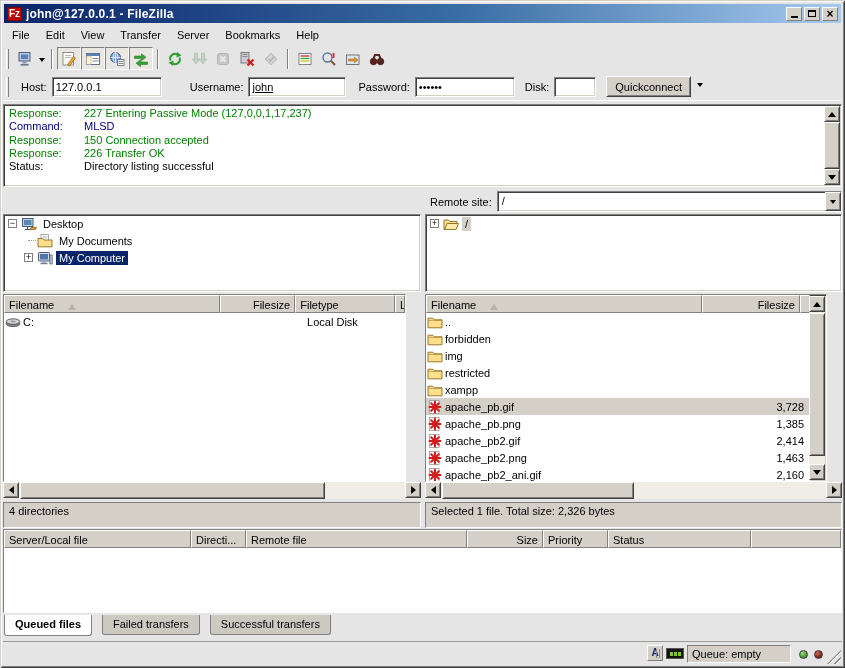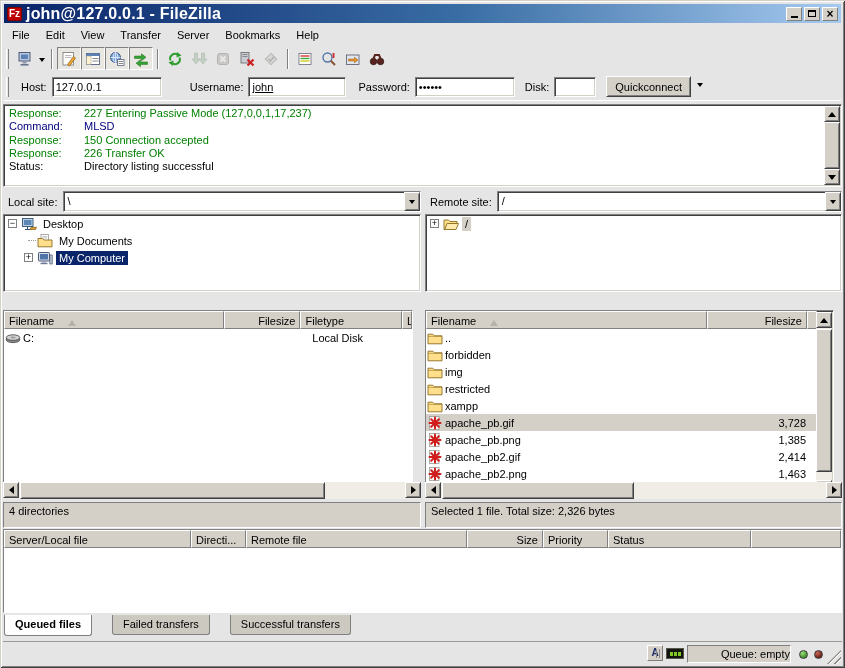"john@127.0.0.1 - FileZilla" .title { font-size: 16px -> 12px }
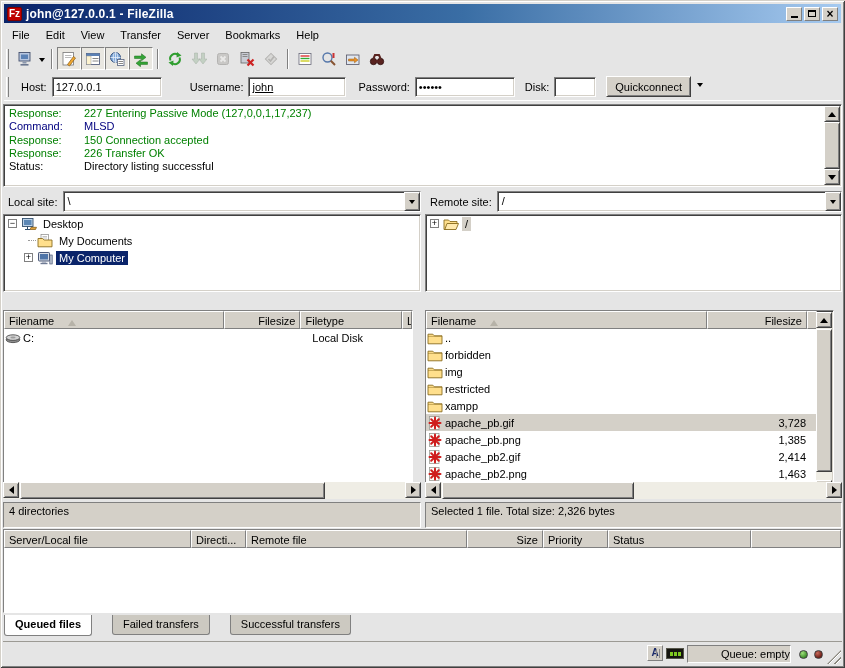"Local site:" div.sitebar { html: <div> <span>Local site:</span> <div> <span>\</span> <span> <span></span> </span> </div> </div> -> none }
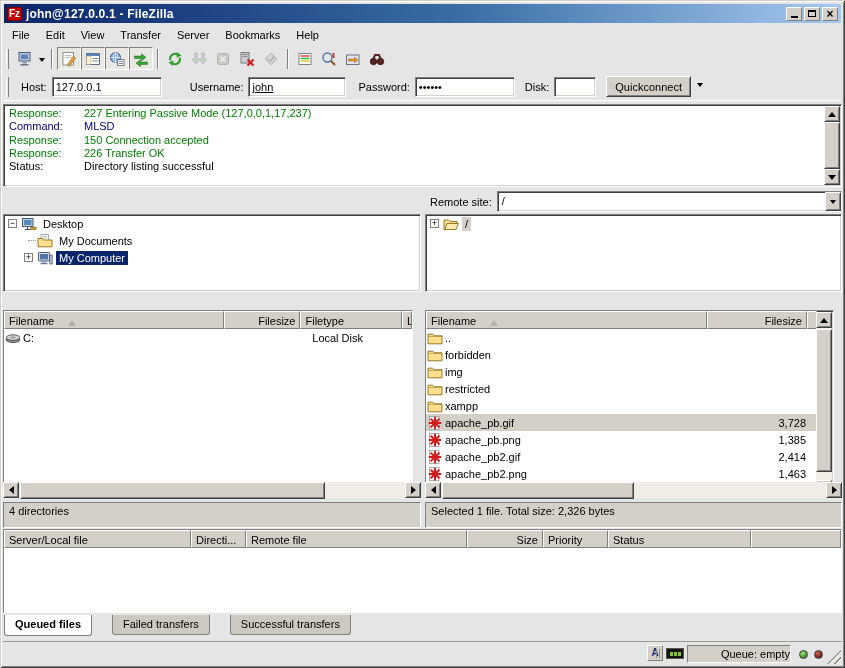"Filename" .listbox { margin-top: 16px -> none; right: 8px -> 15px }
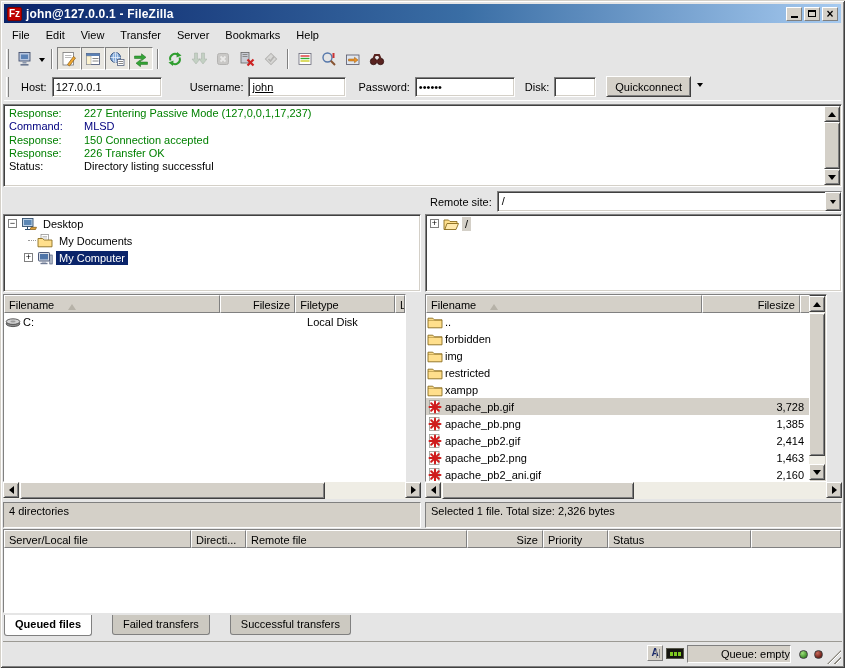"Queued files" .tab { margin-right: 20px -> 10px }
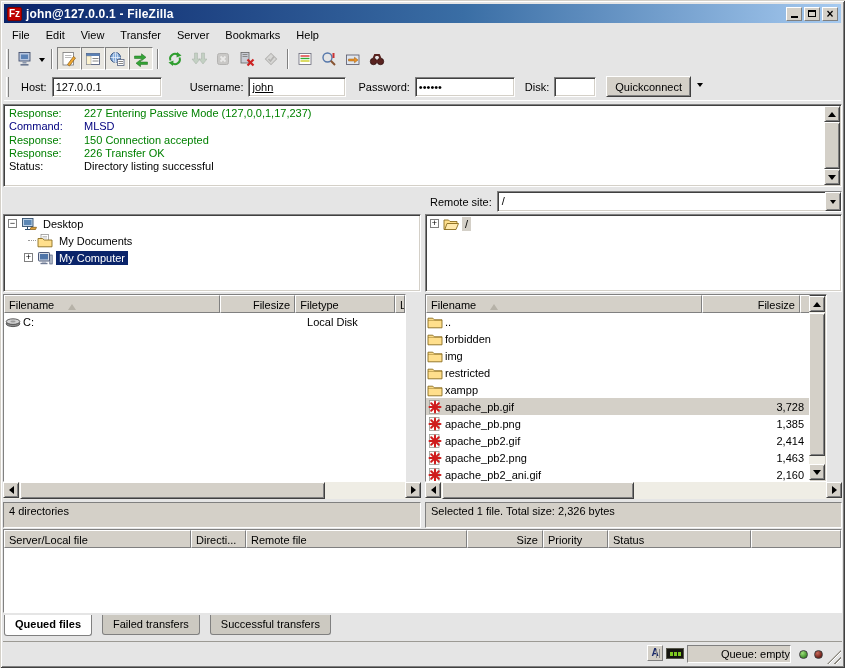"Queue: empty" .queue-ind { text-align: right -> none }
